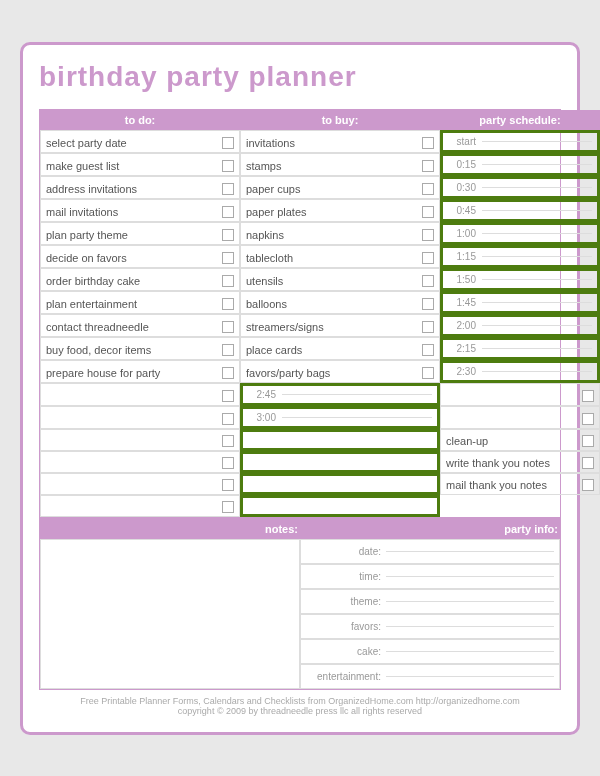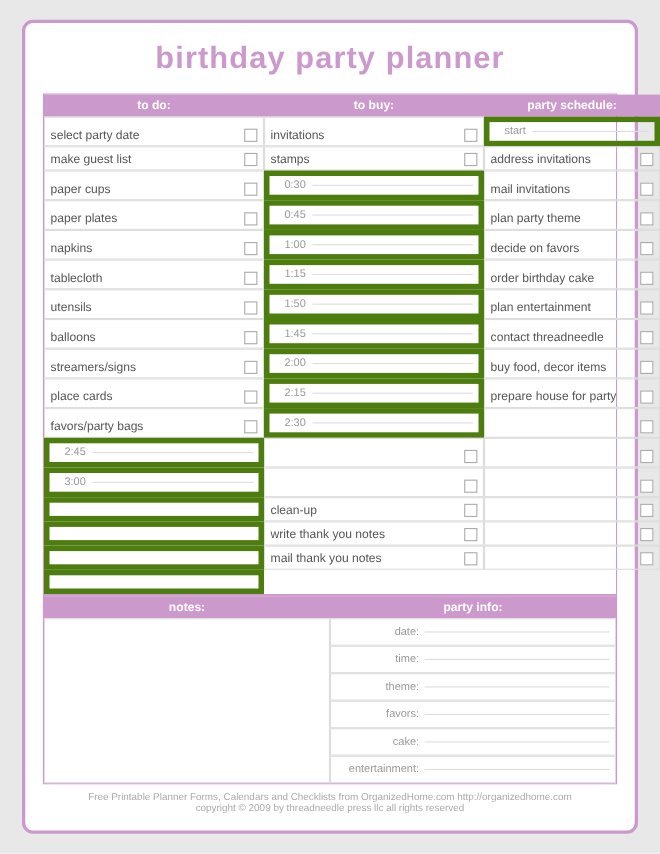"birthday party planner" .title { text-align: center -> left }
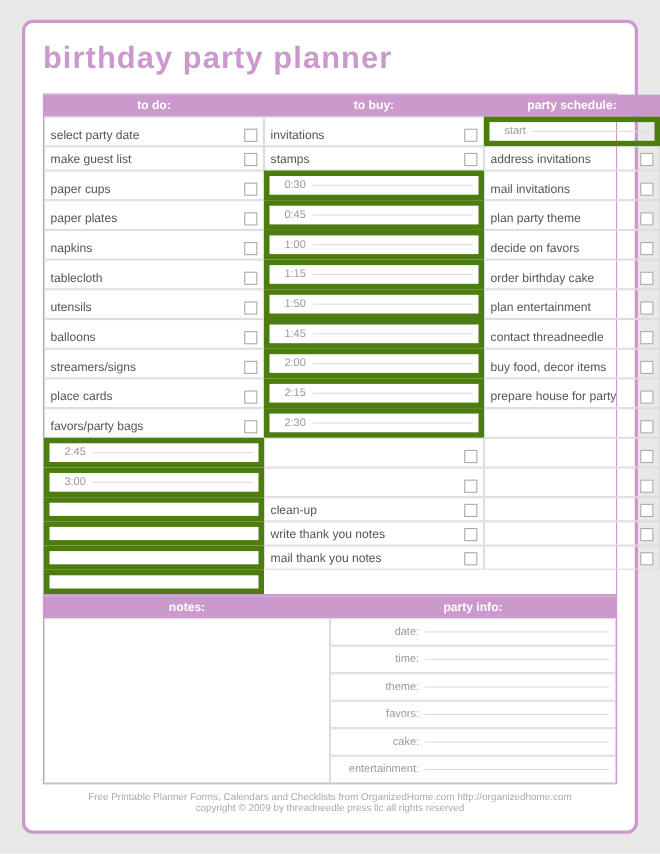"start" .schedule-cell { border: 5px solid #4d7c0f -> 3px solid #4d7c0f }
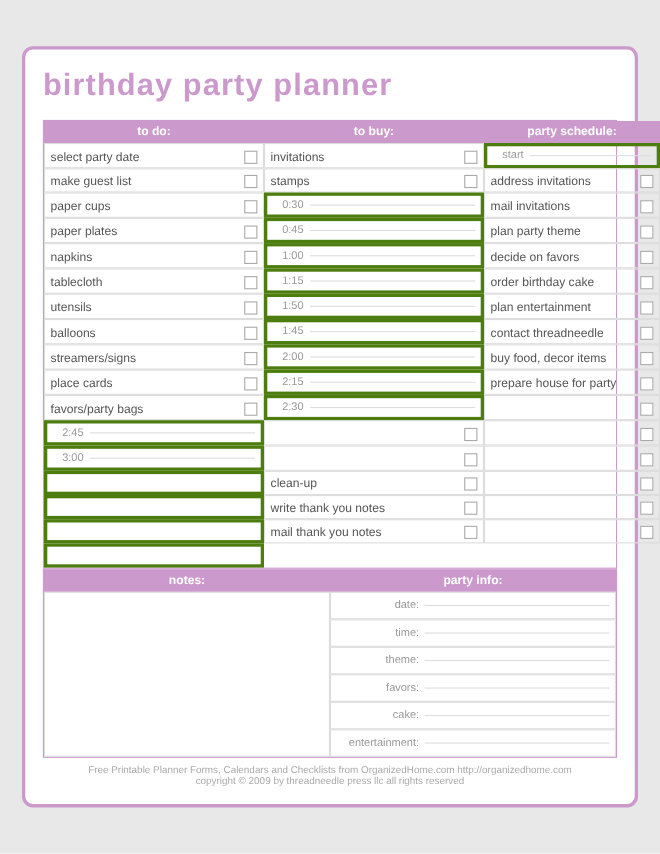"0:15" div.schedule-cell { html: none -> <div> <span>0:15</span> <span></span> </div> }
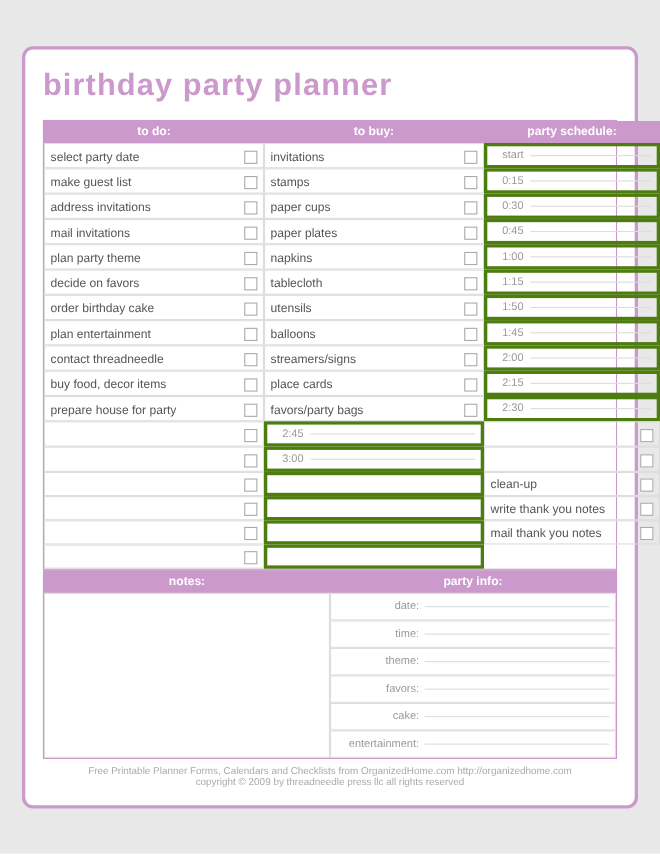"notes:" .bottom-header { text-align: center -> right }
